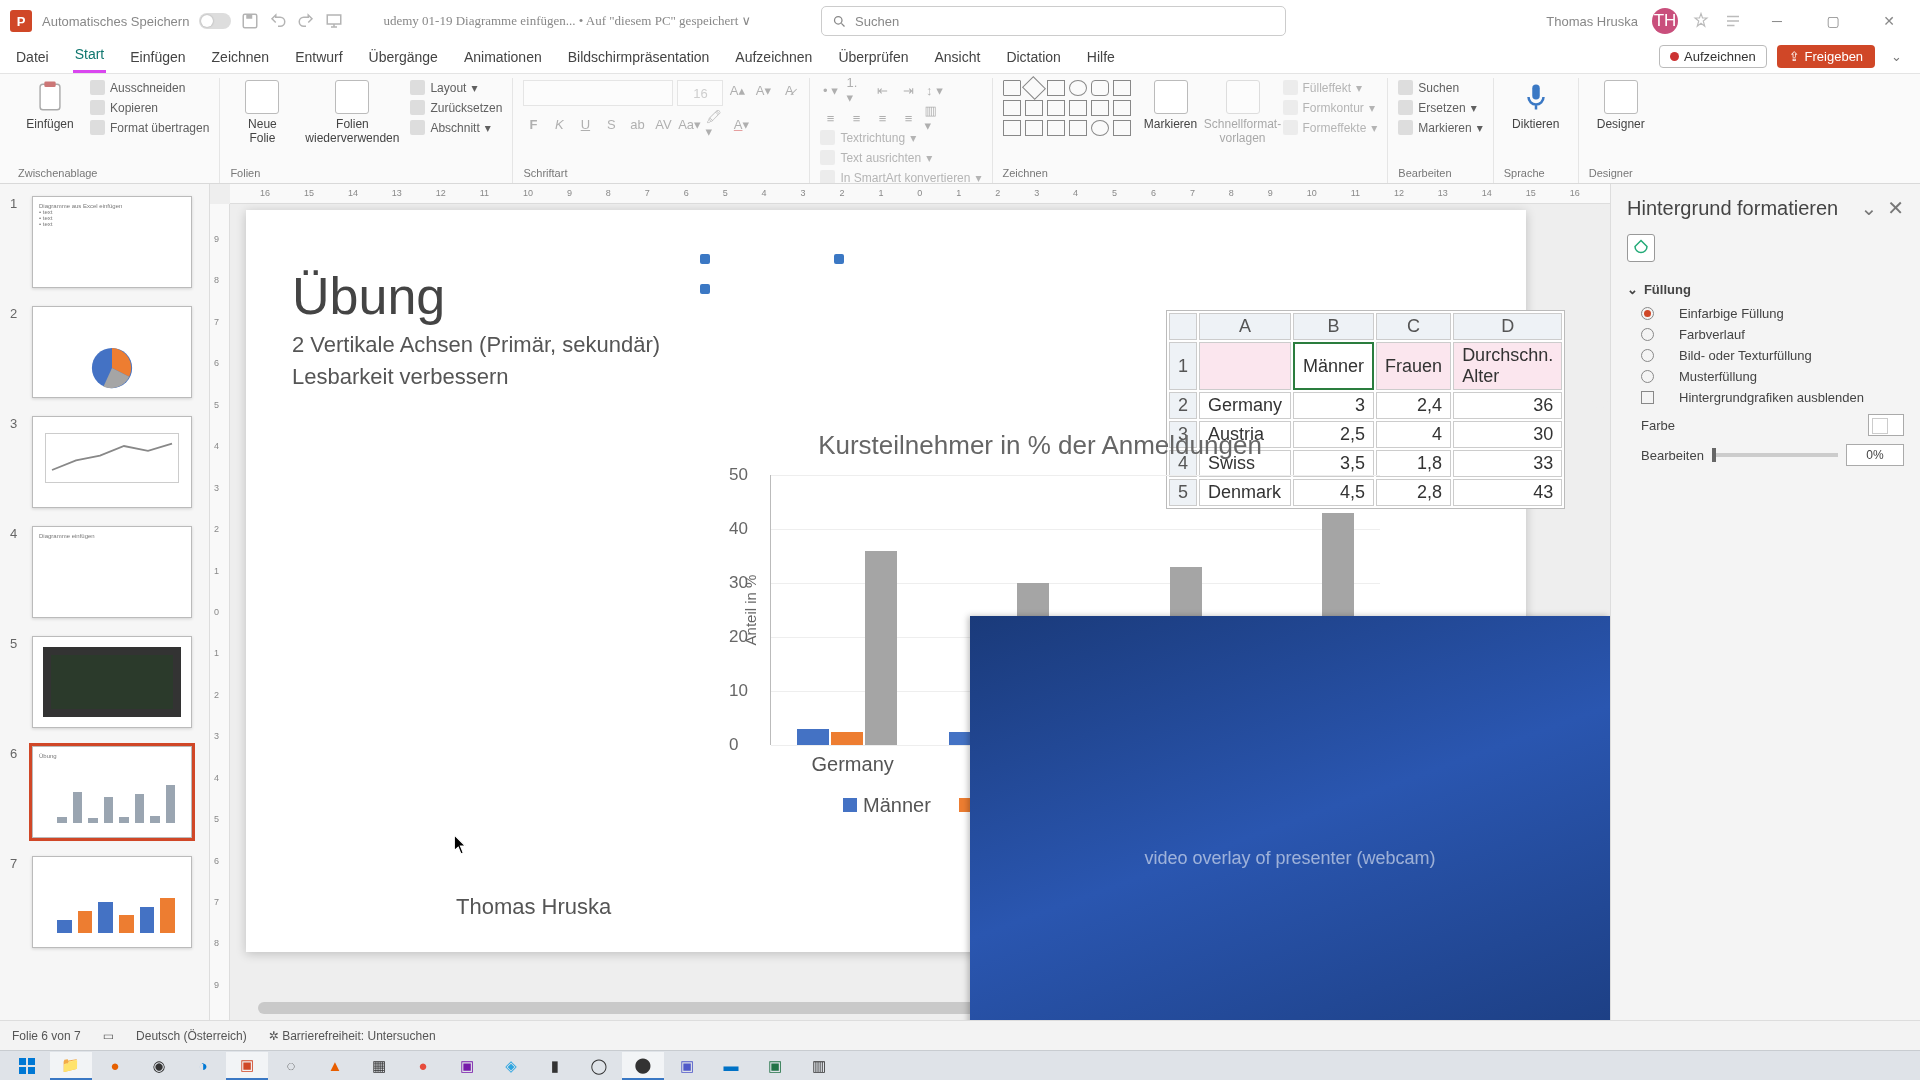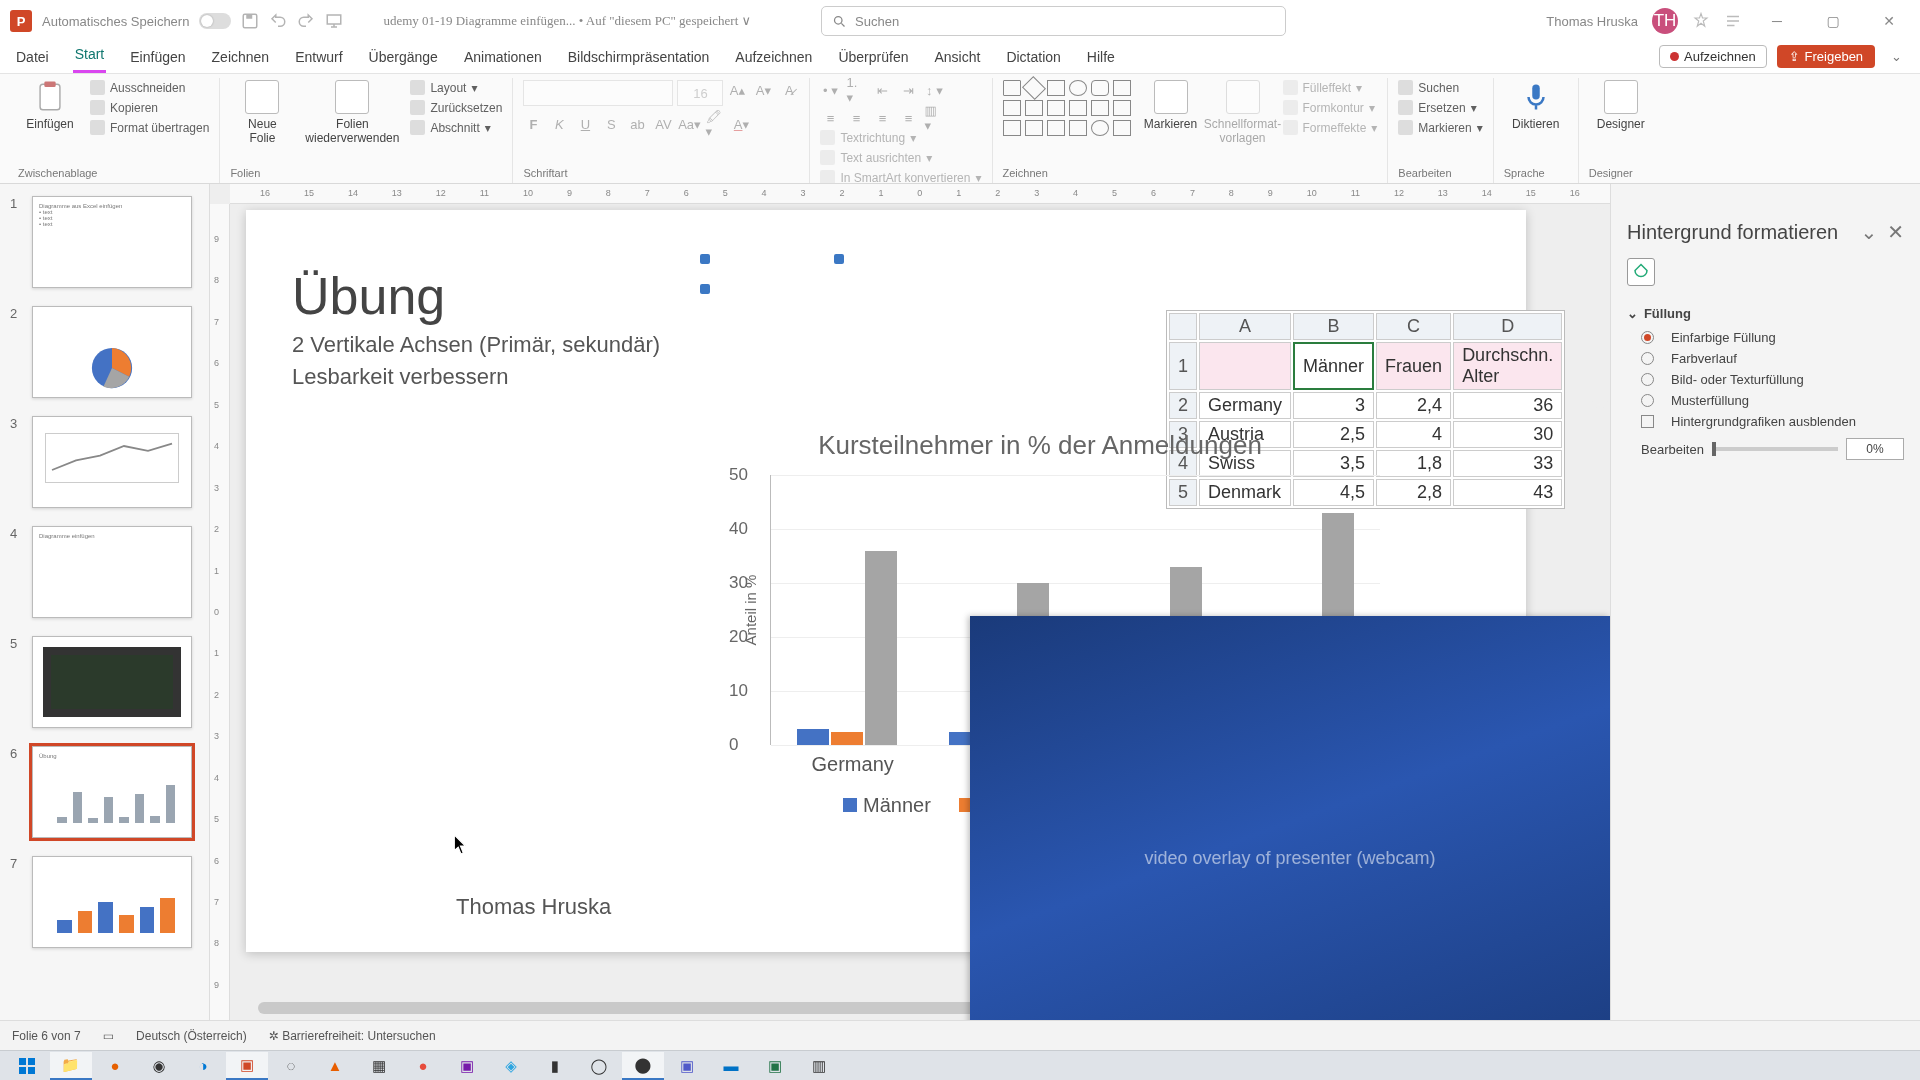"Hintergrund formatieren" .sp-title { margin-top: 24px -> none }
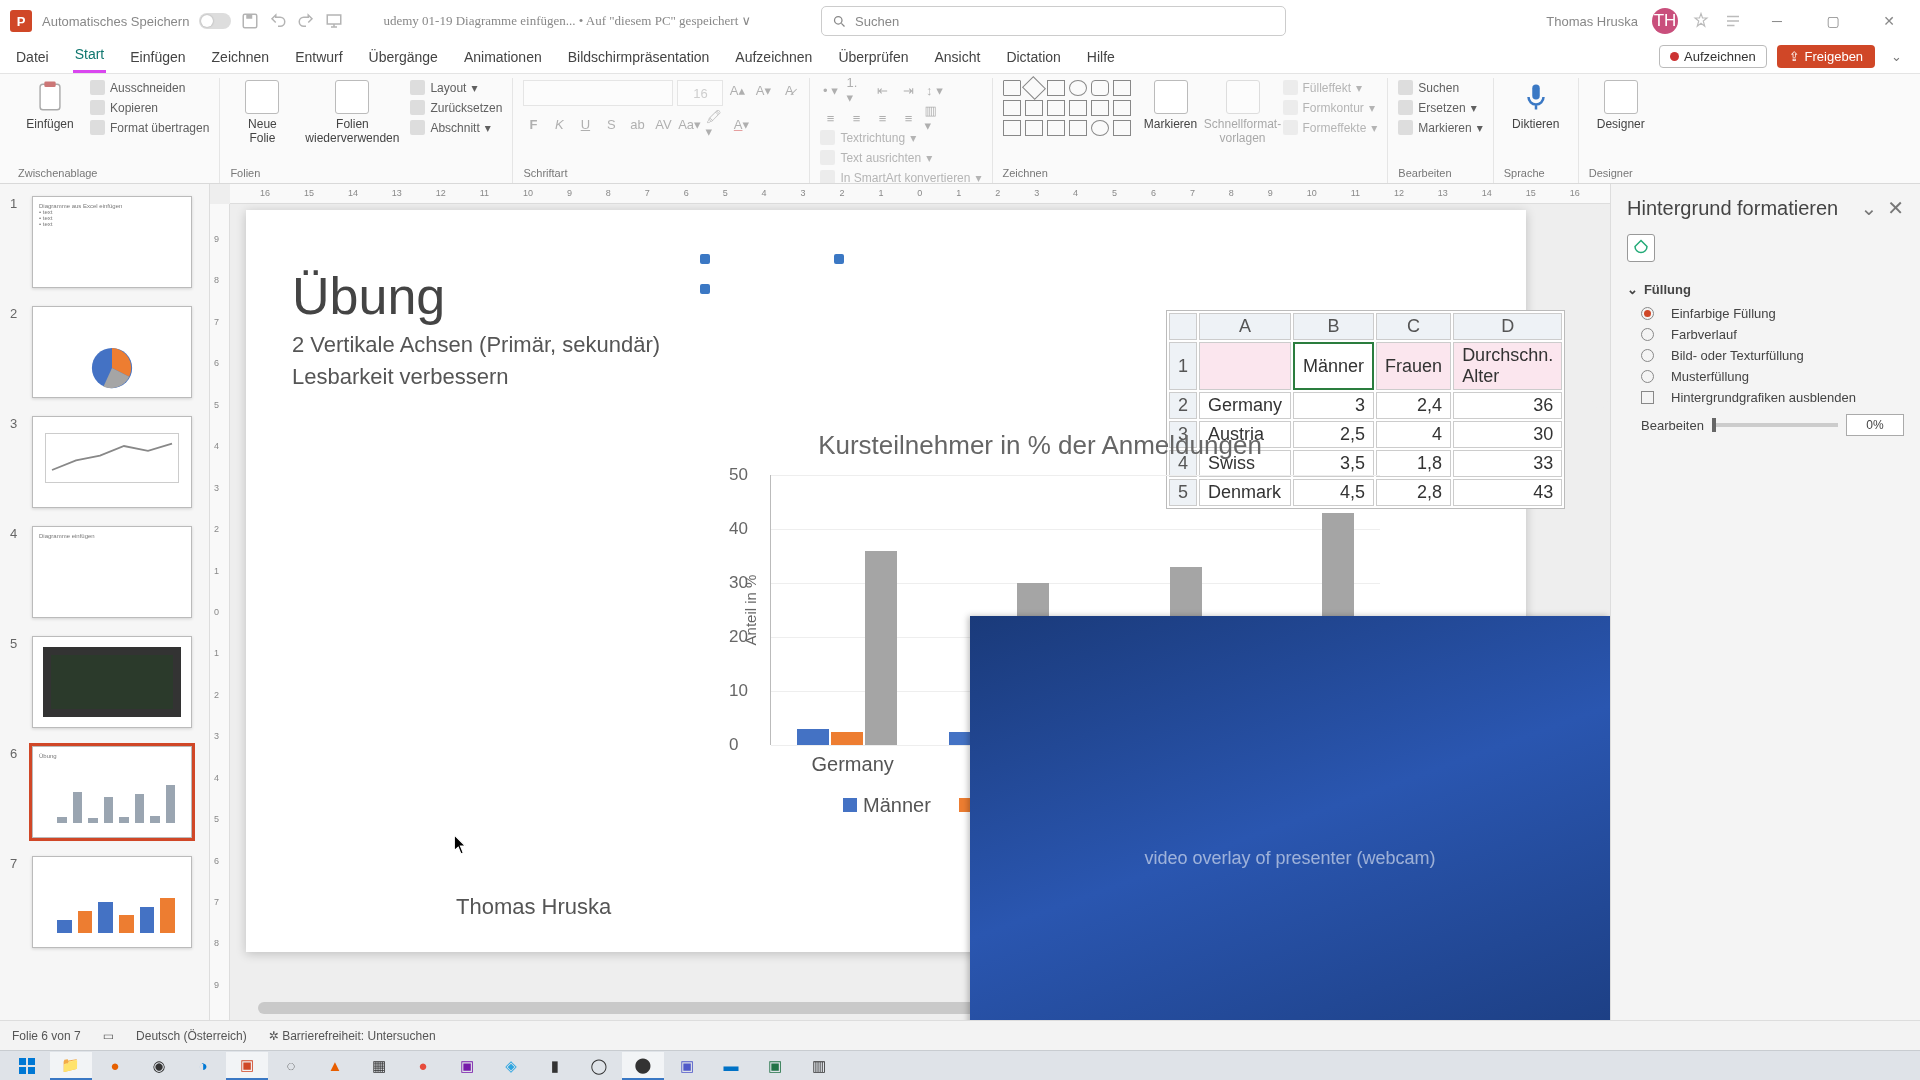"Einfarbige Füllung" .radio-row { gap: 17px -> 25px }
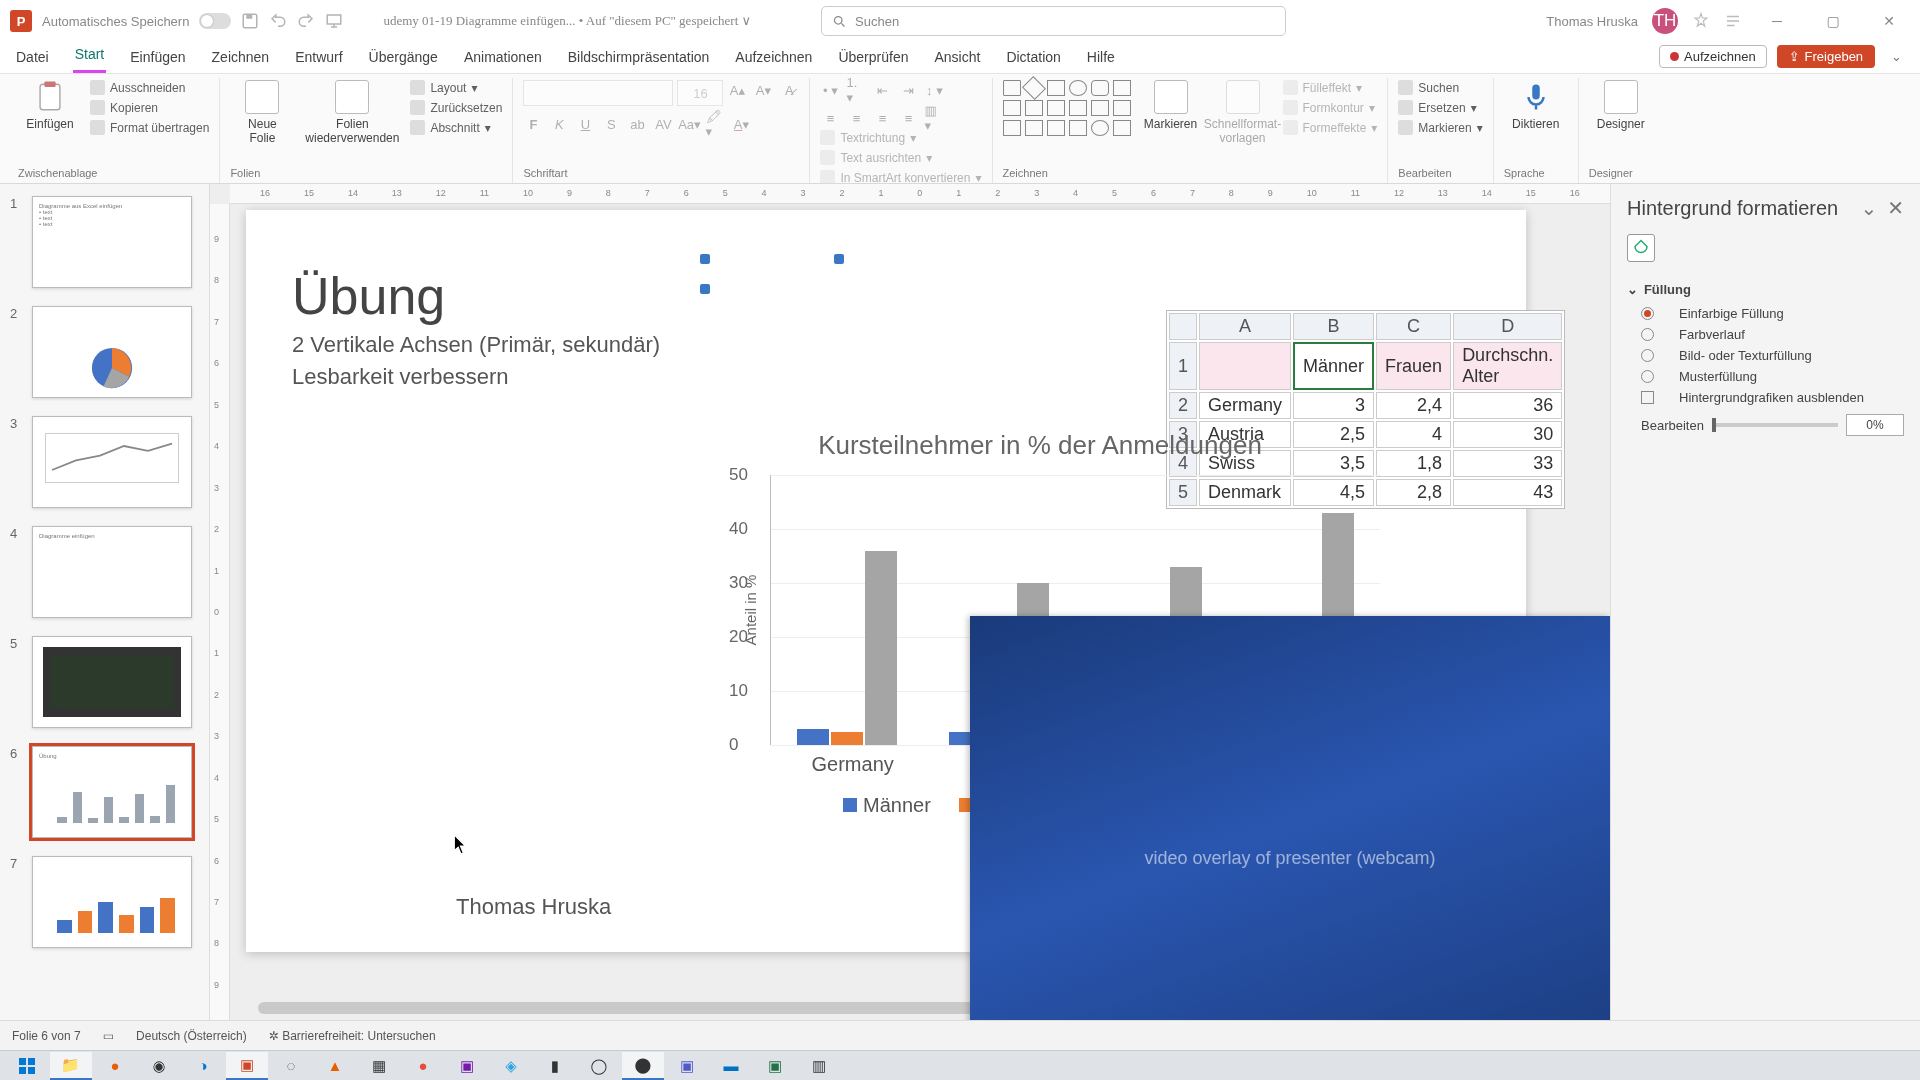"Farbe" div.sp-row2 { html: none -> <div> <span>Farbe</span> <div></div> </div> }
